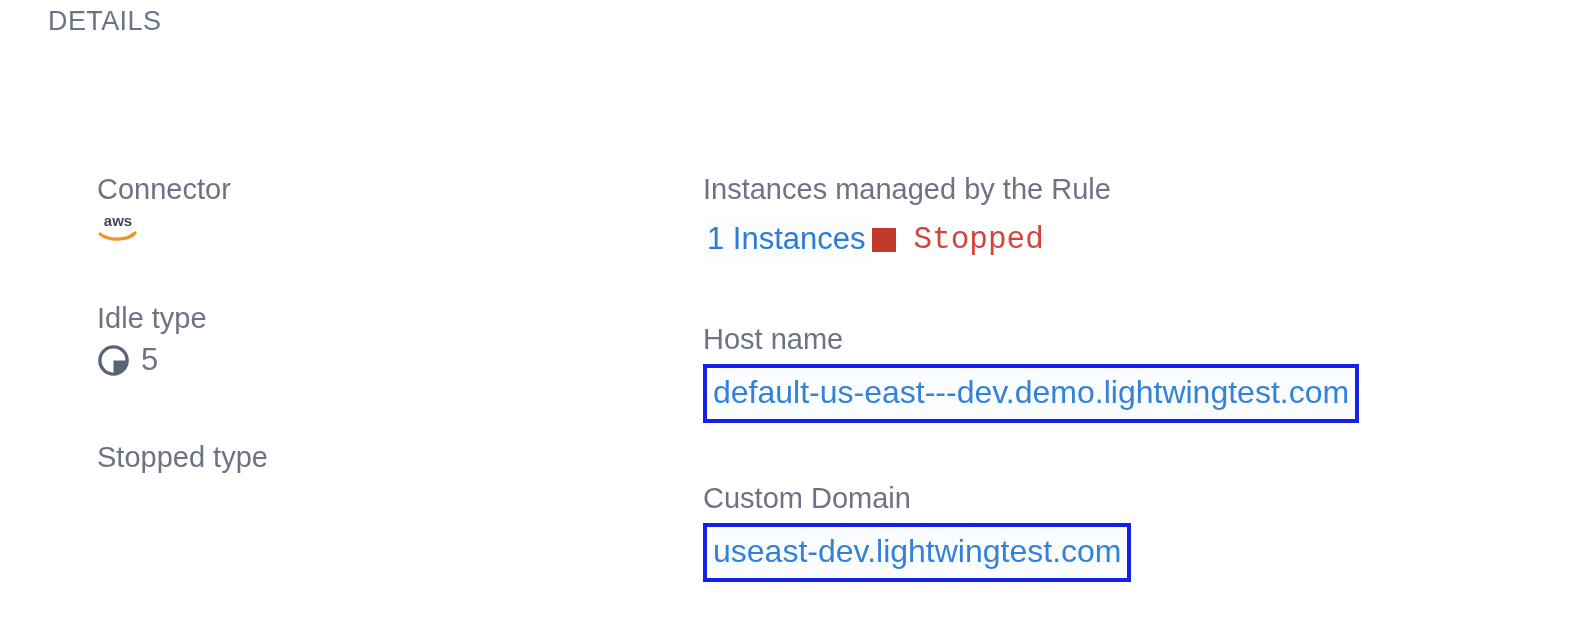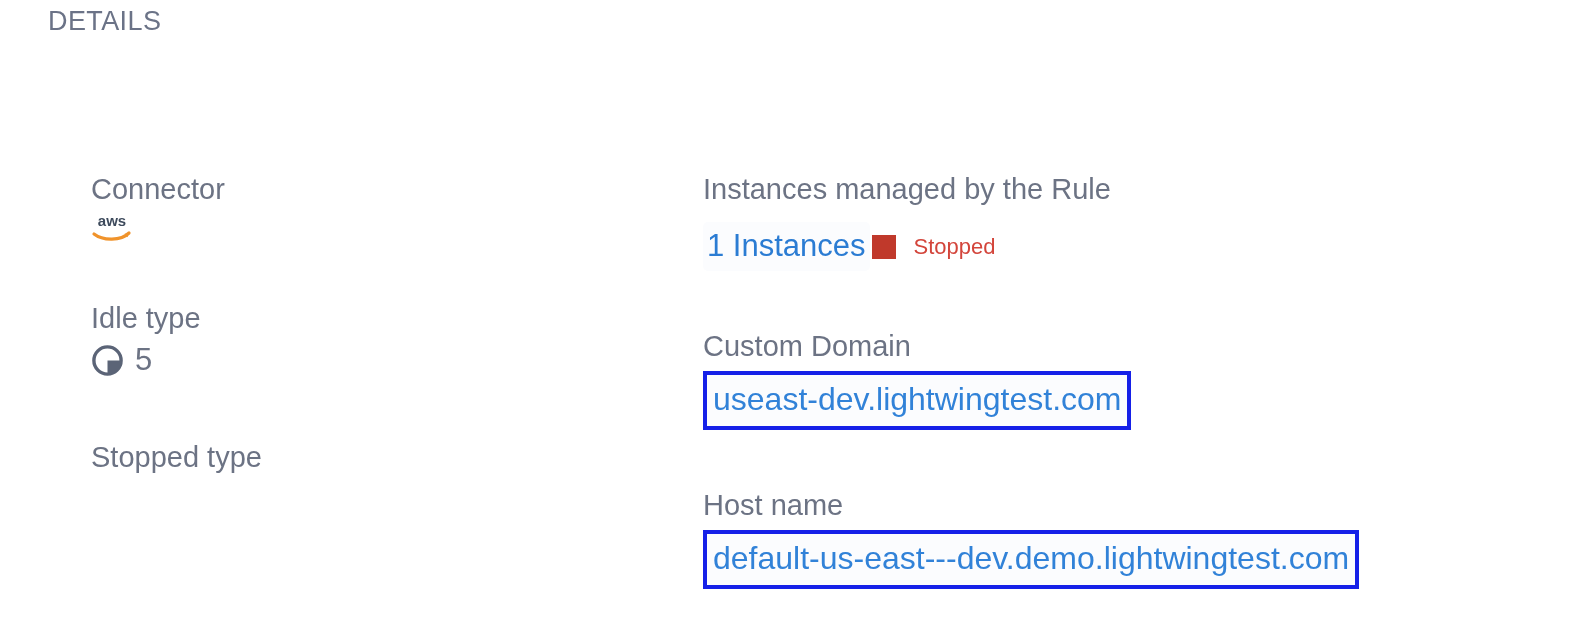"Connector" .detail-col.left { left: 91px -> 97px }
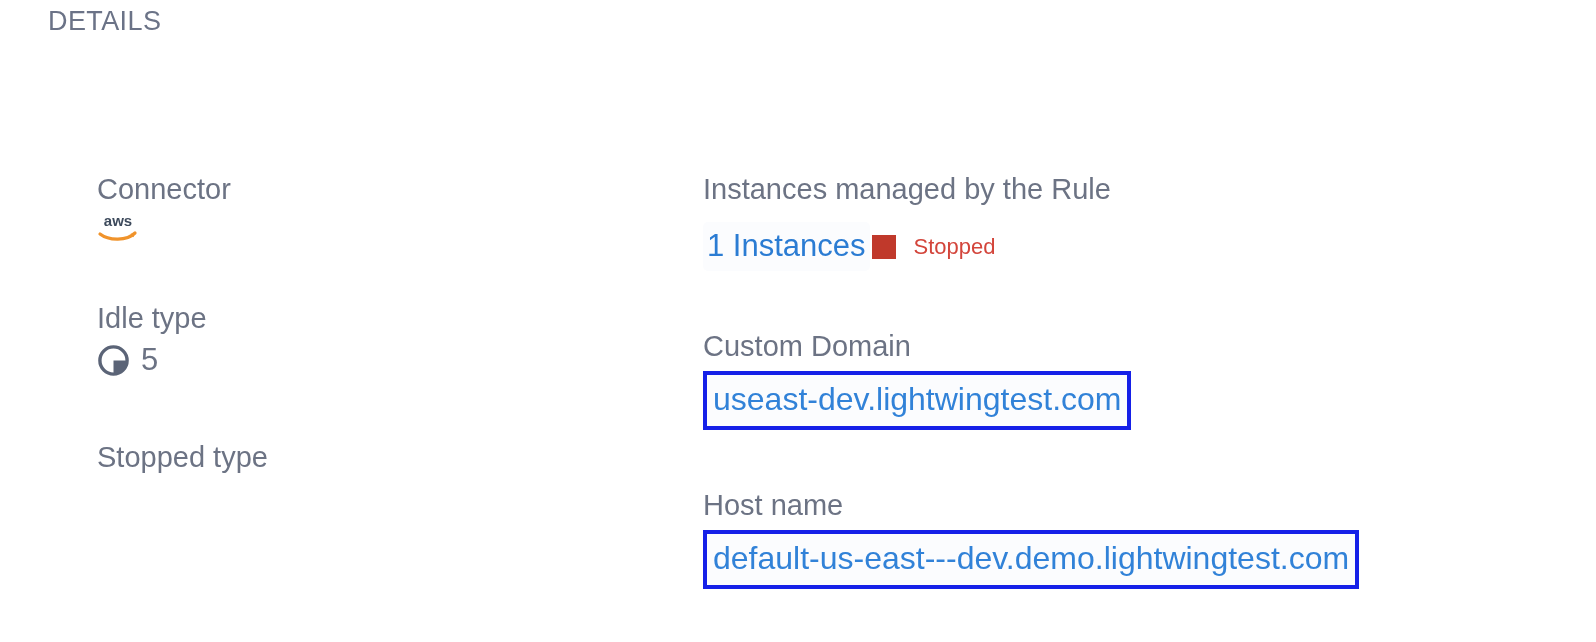"1 Instances" .instances-row { margin-top: 14px -> 7px }
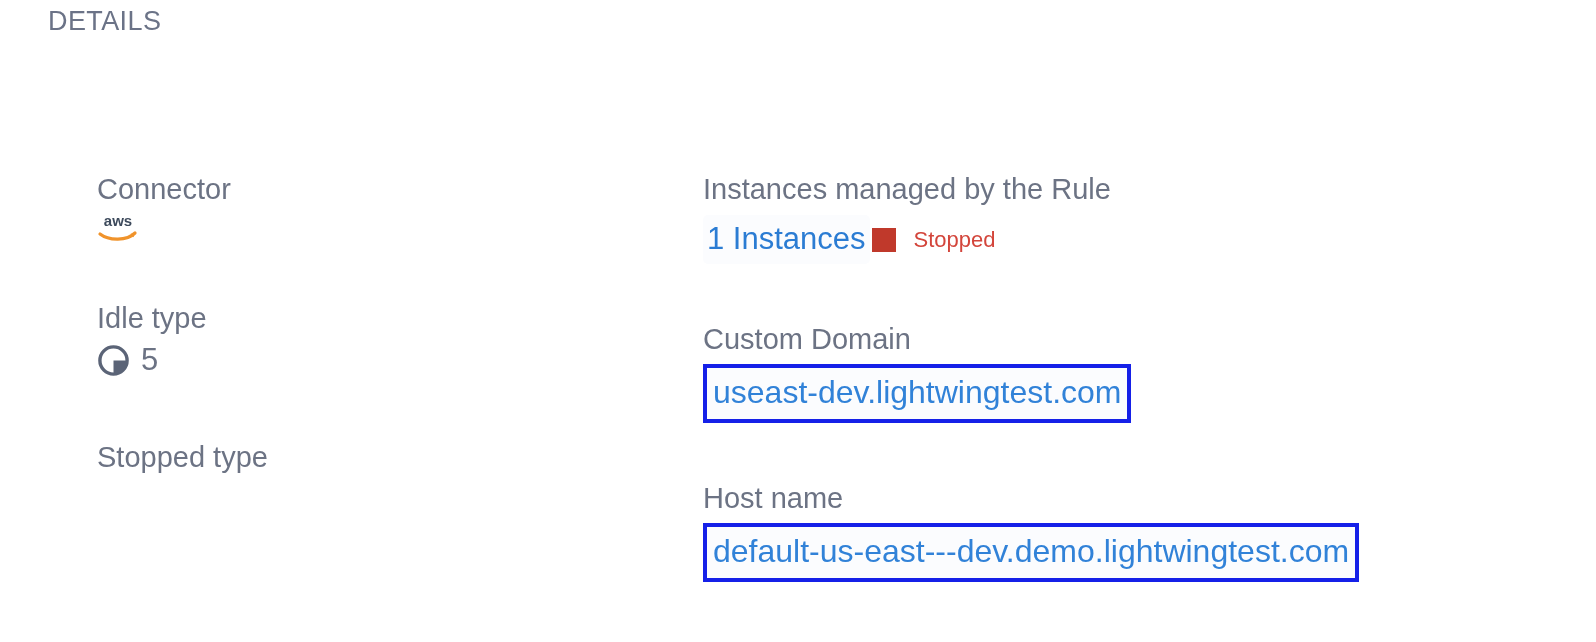"Stopped" .status-text { font-family: none -> Liberation Mono, monospace; font-size: 22px -> 31px }
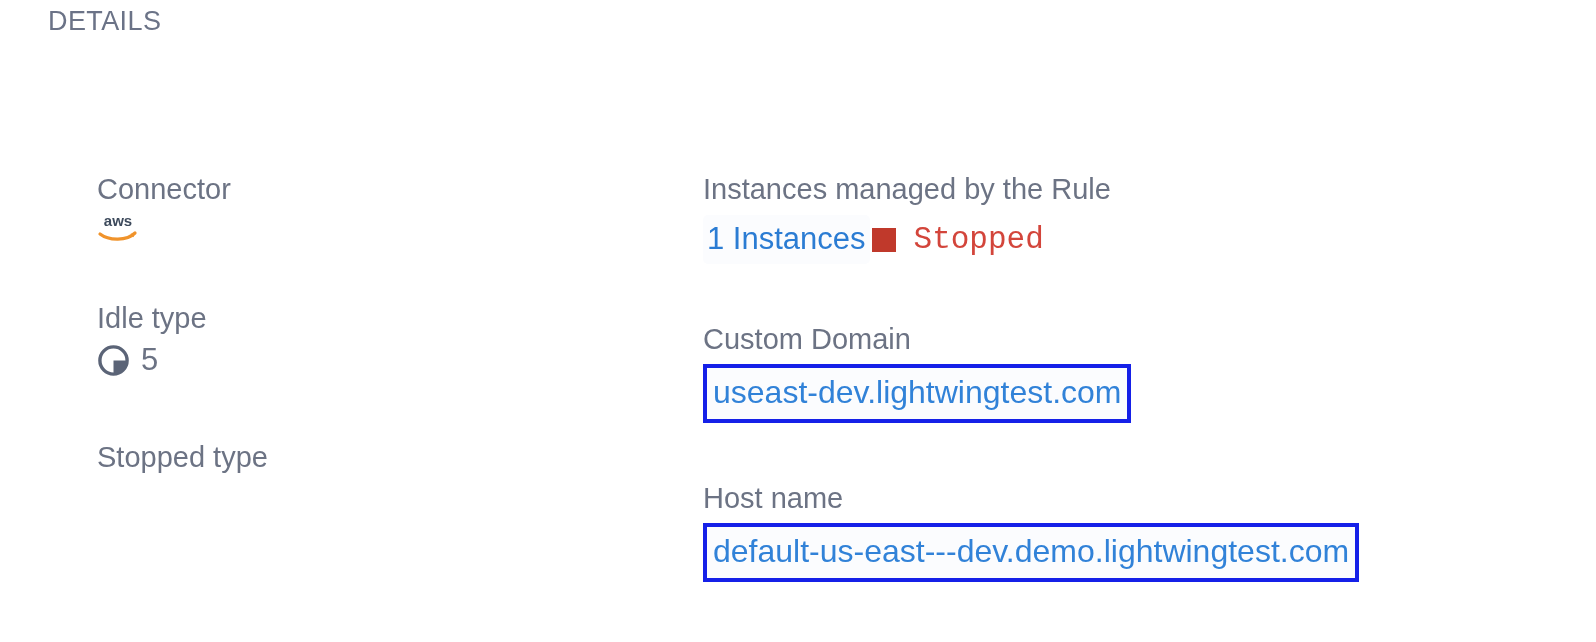"Custom Domain" div.field { order: before "Host name" -> after "Host name" }
